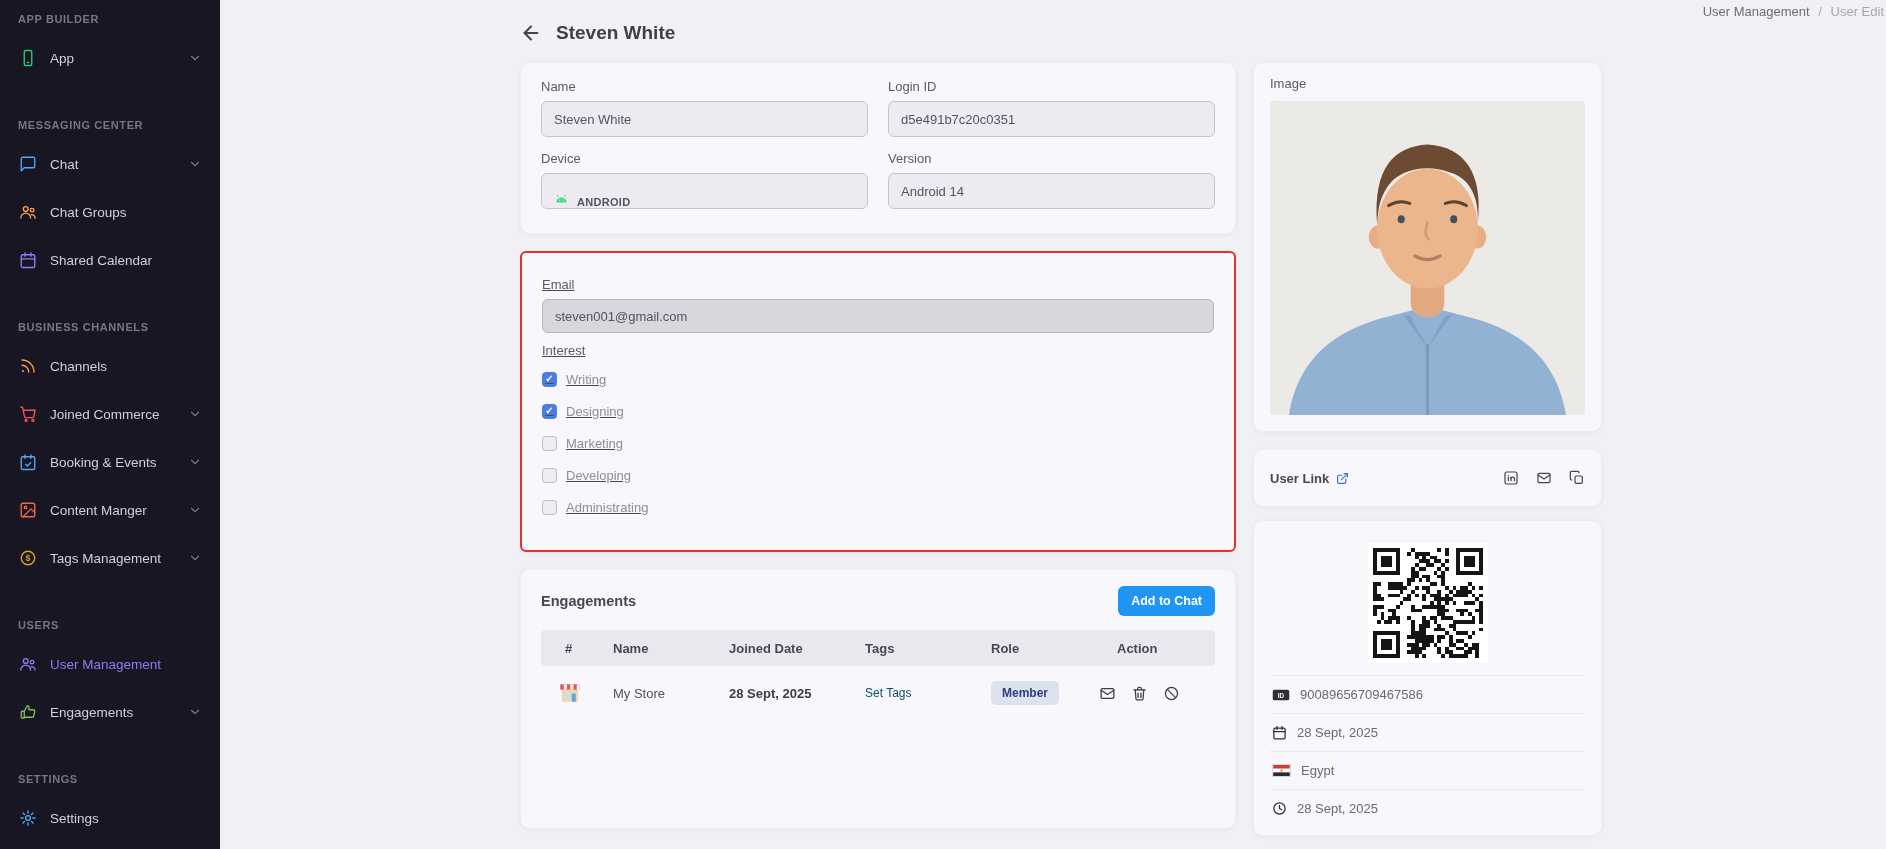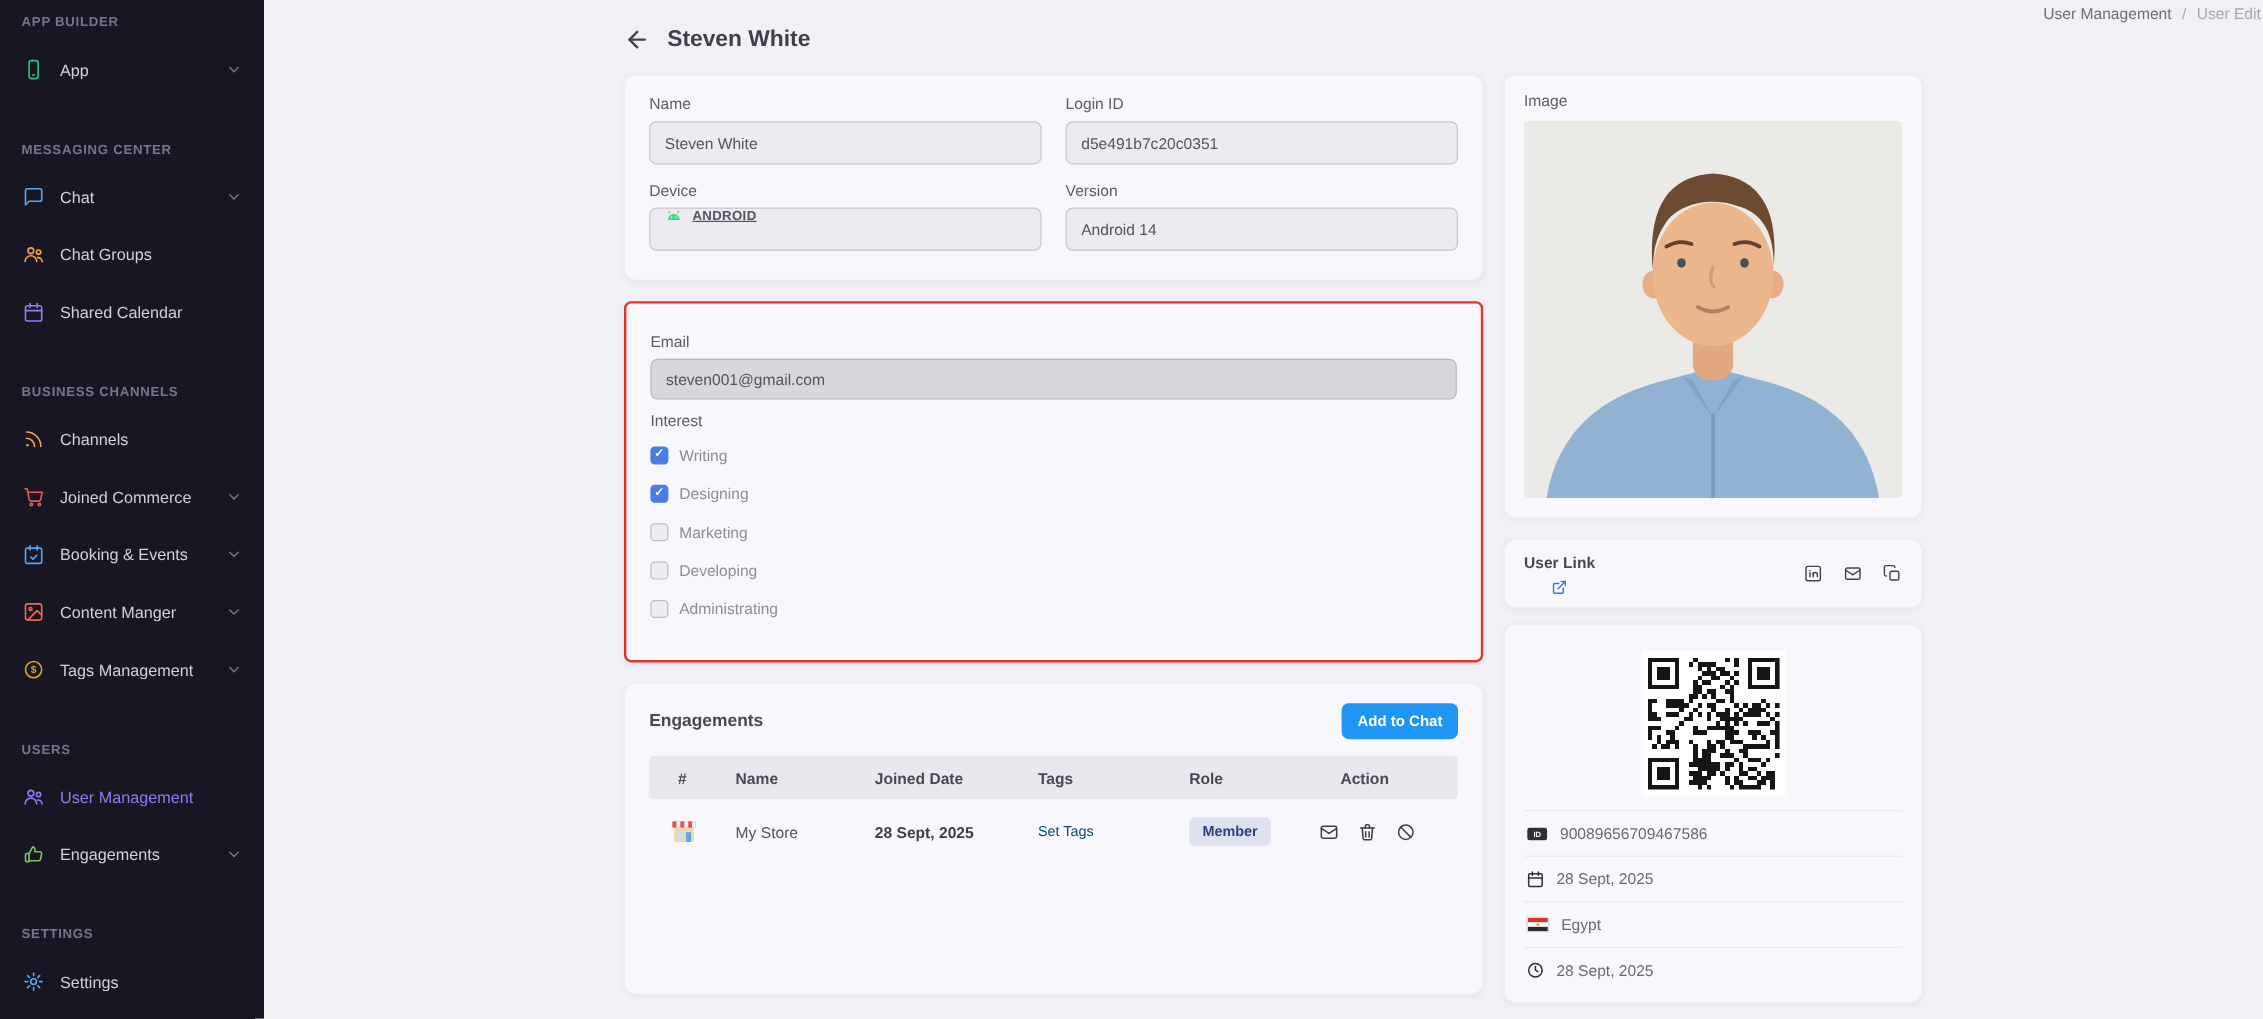"ANDROID" .device-input { align-items: flex-start -> flex-end; text-decoration: underline -> none }
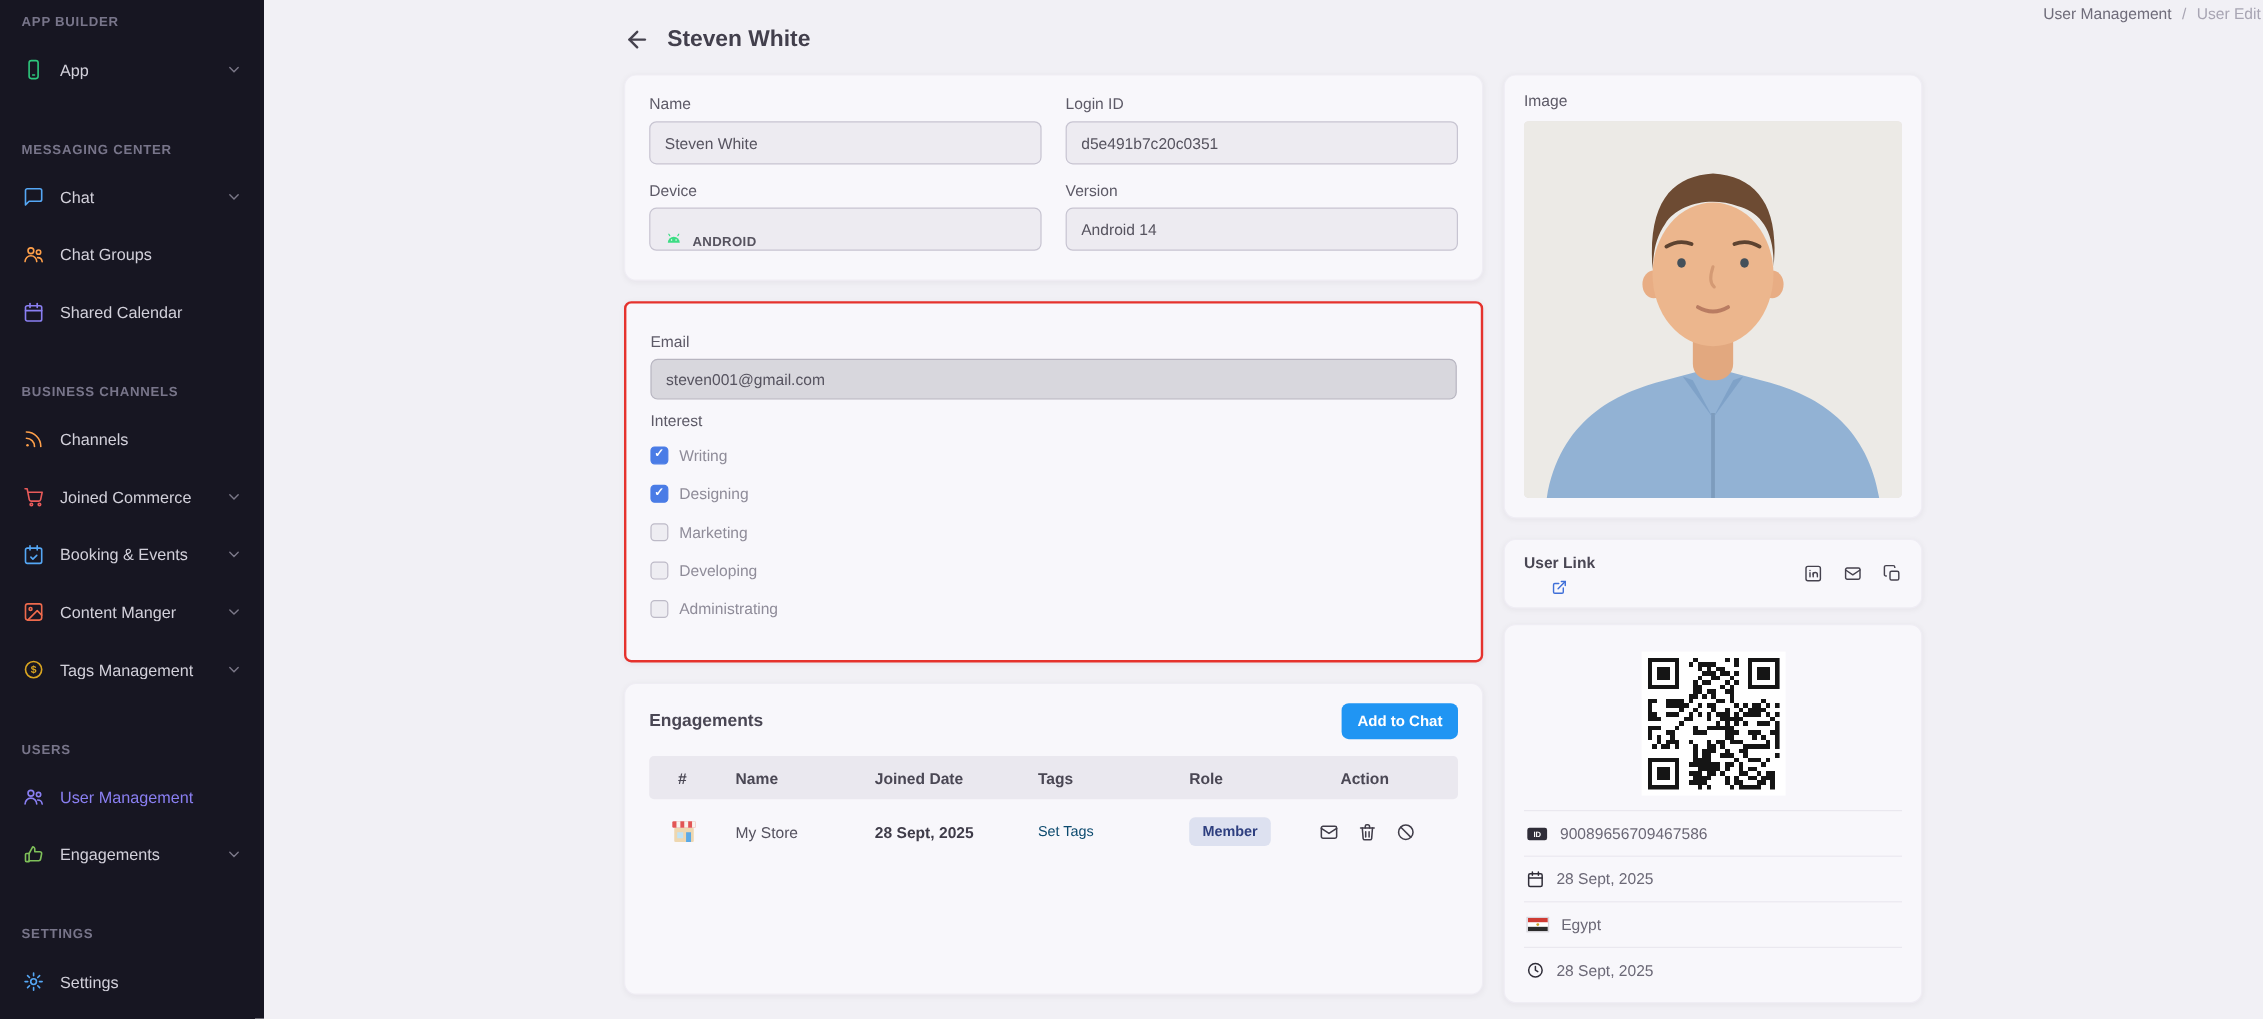"Email" .card-contact { text-decoration: none -> underline }
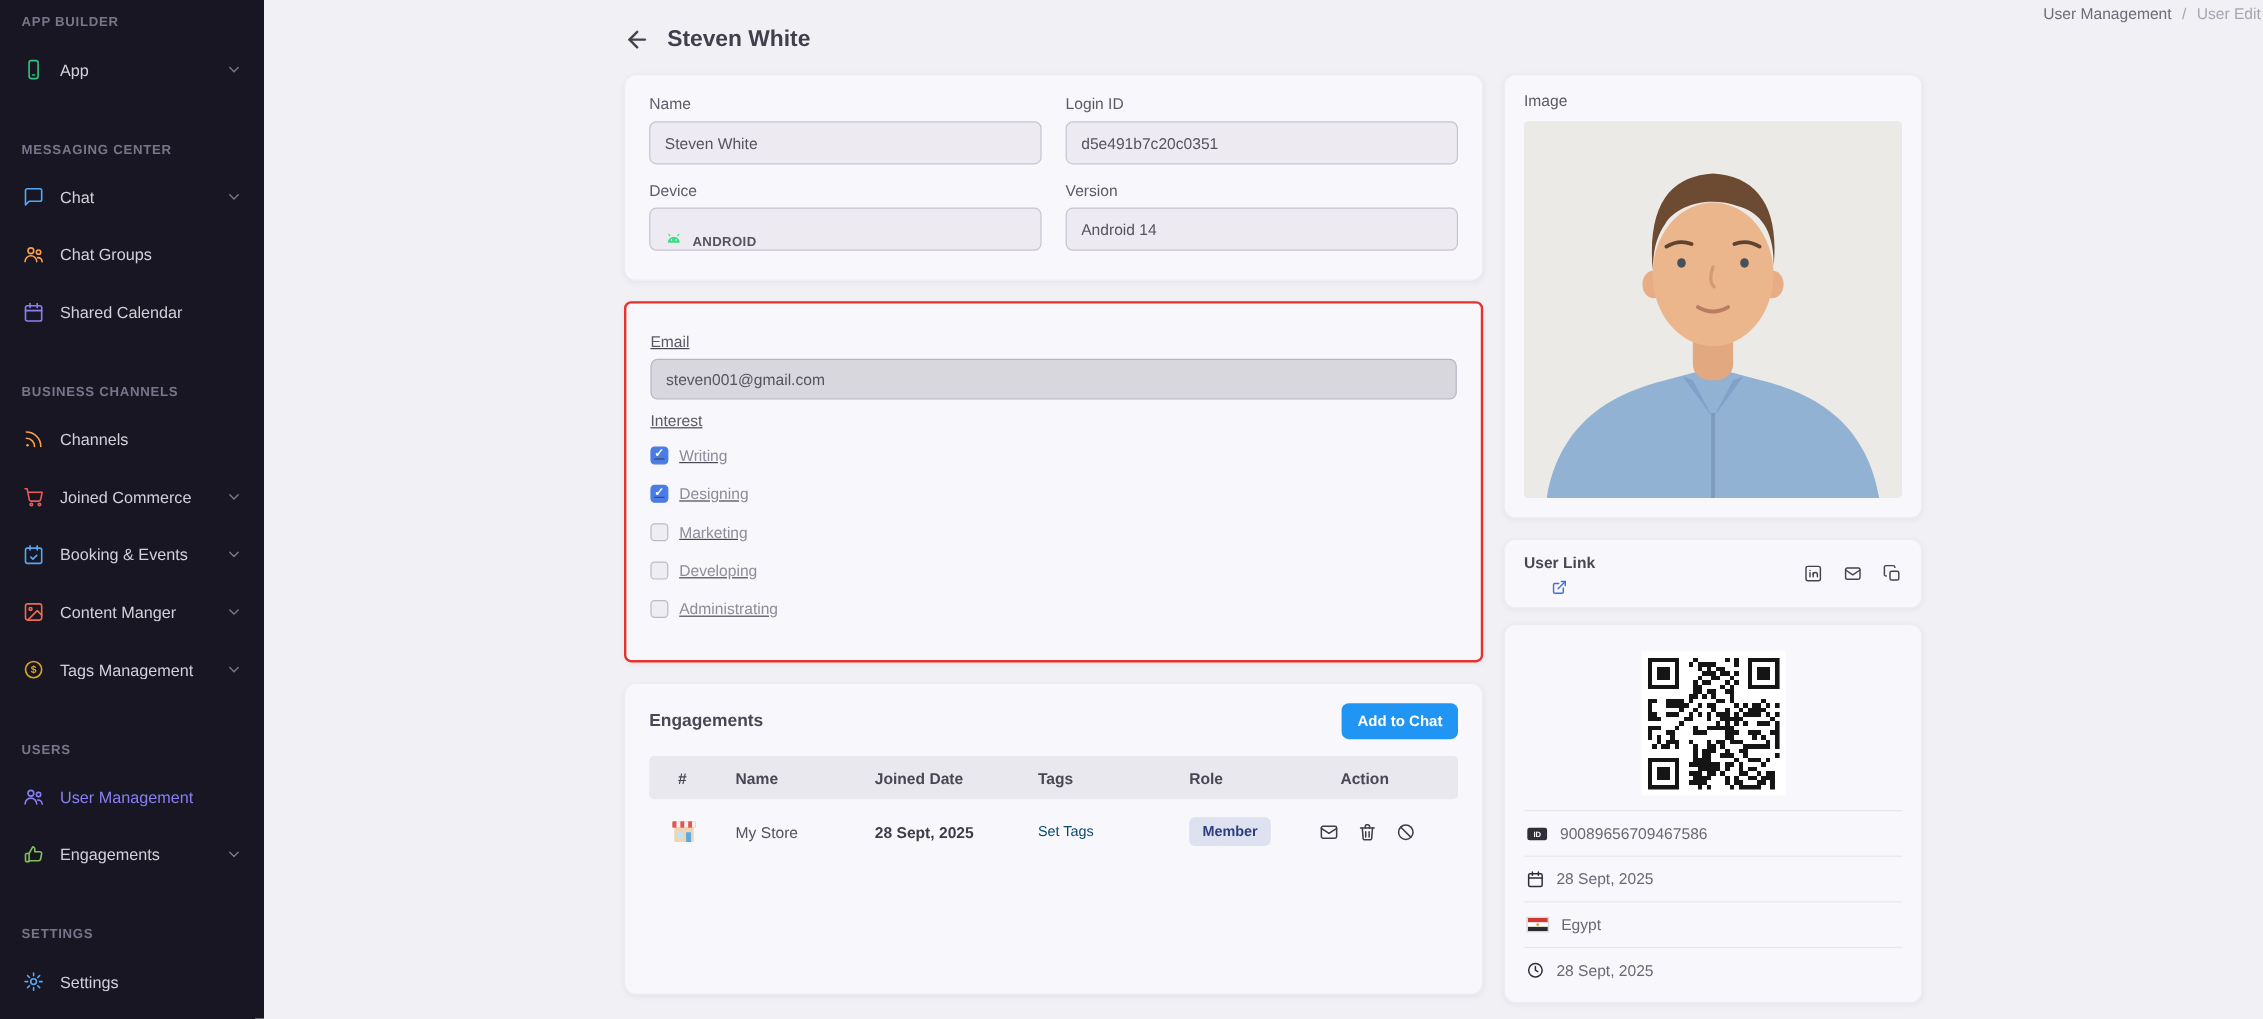"User Link" .ul-title { flex-direction: column -> none }
